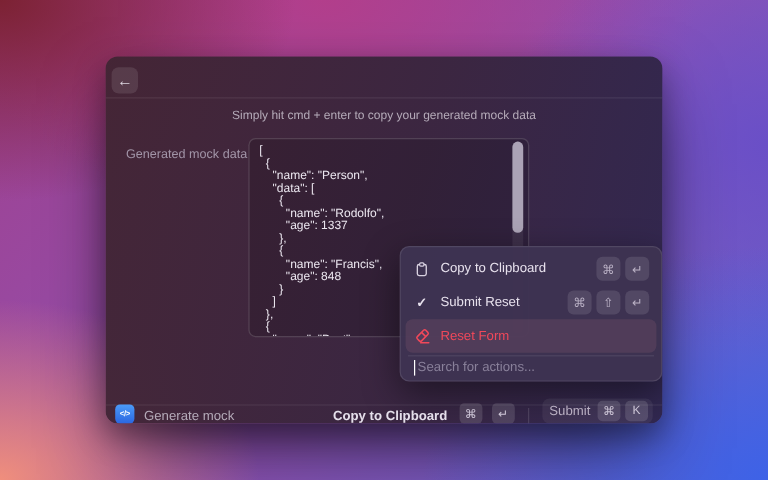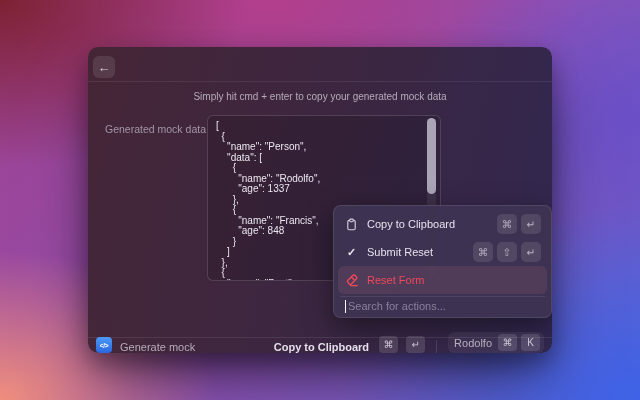"Rodolfo" span.actions-label { text: Rodolfo -> Submit }
